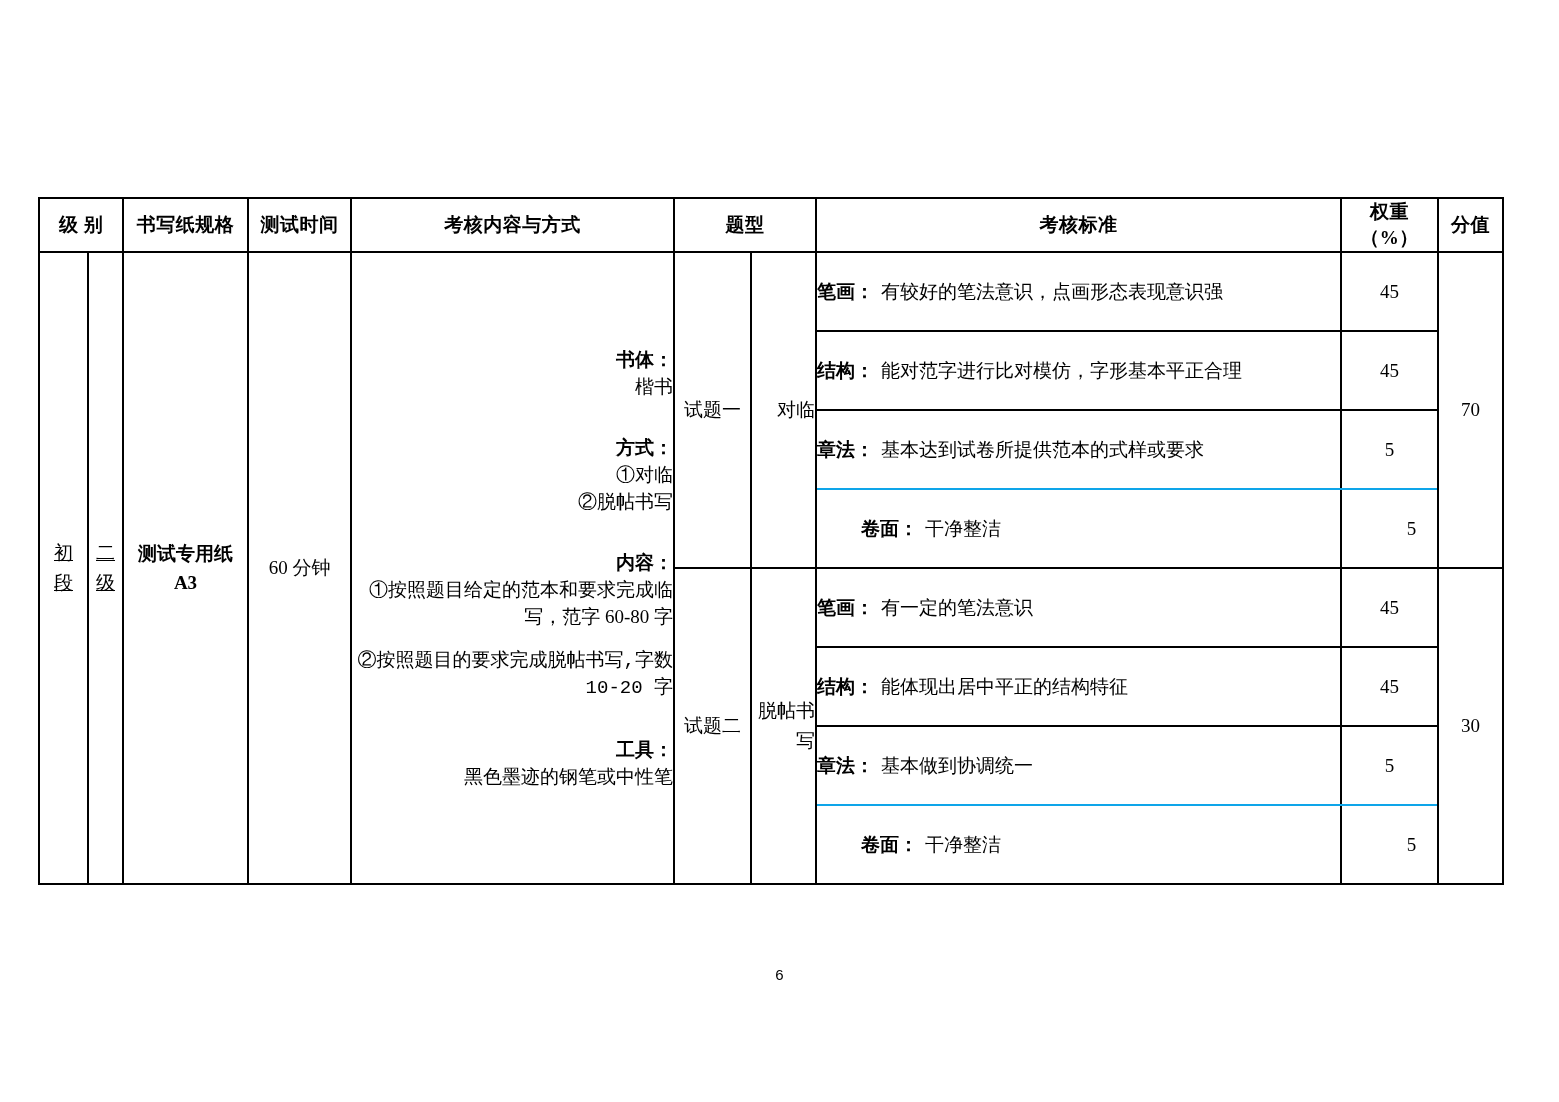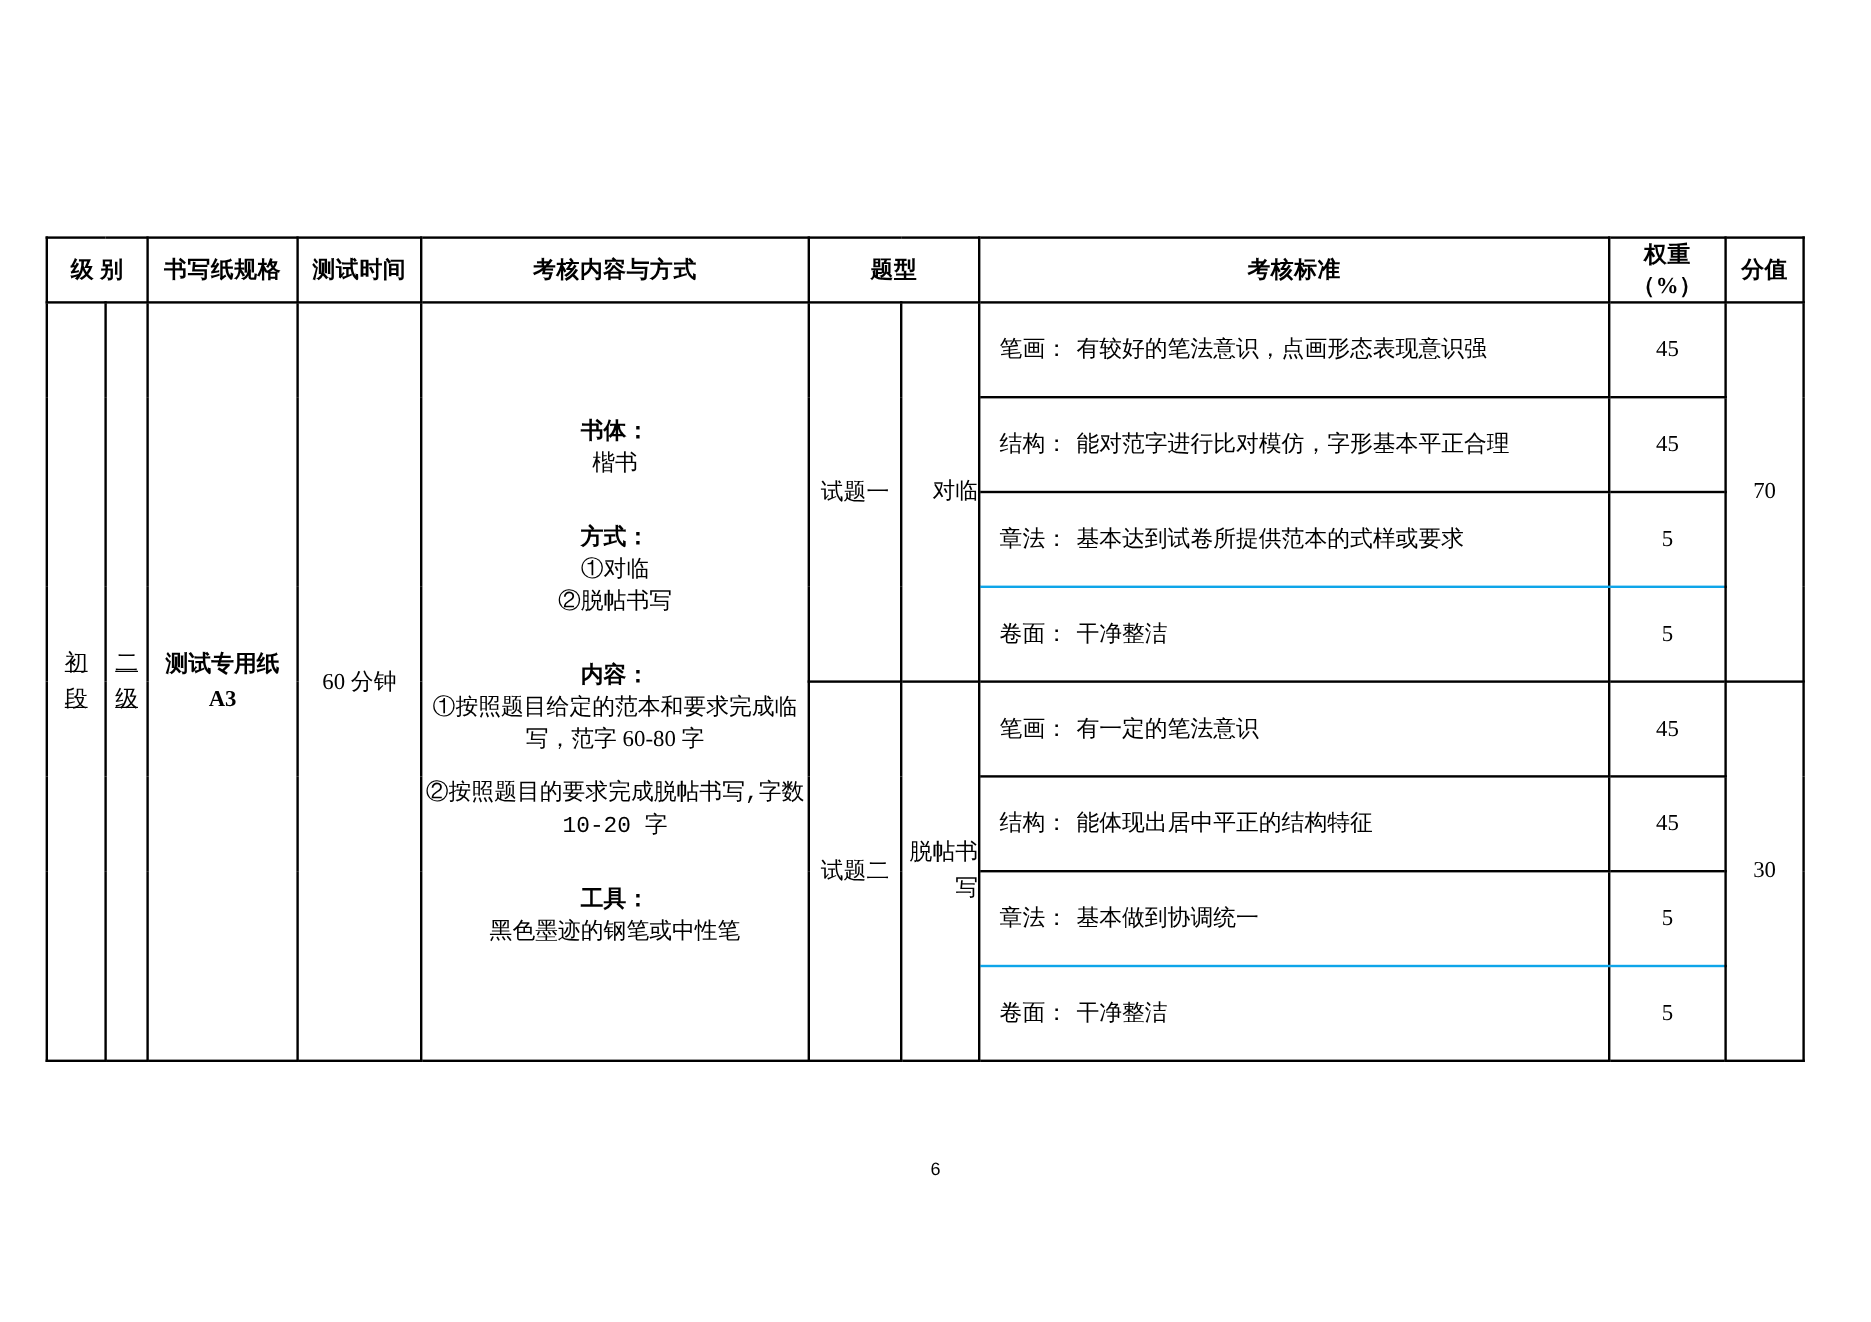"笔画：" .criterion-label { font-weight: normal -> bold; margin-left: 16px -> none }
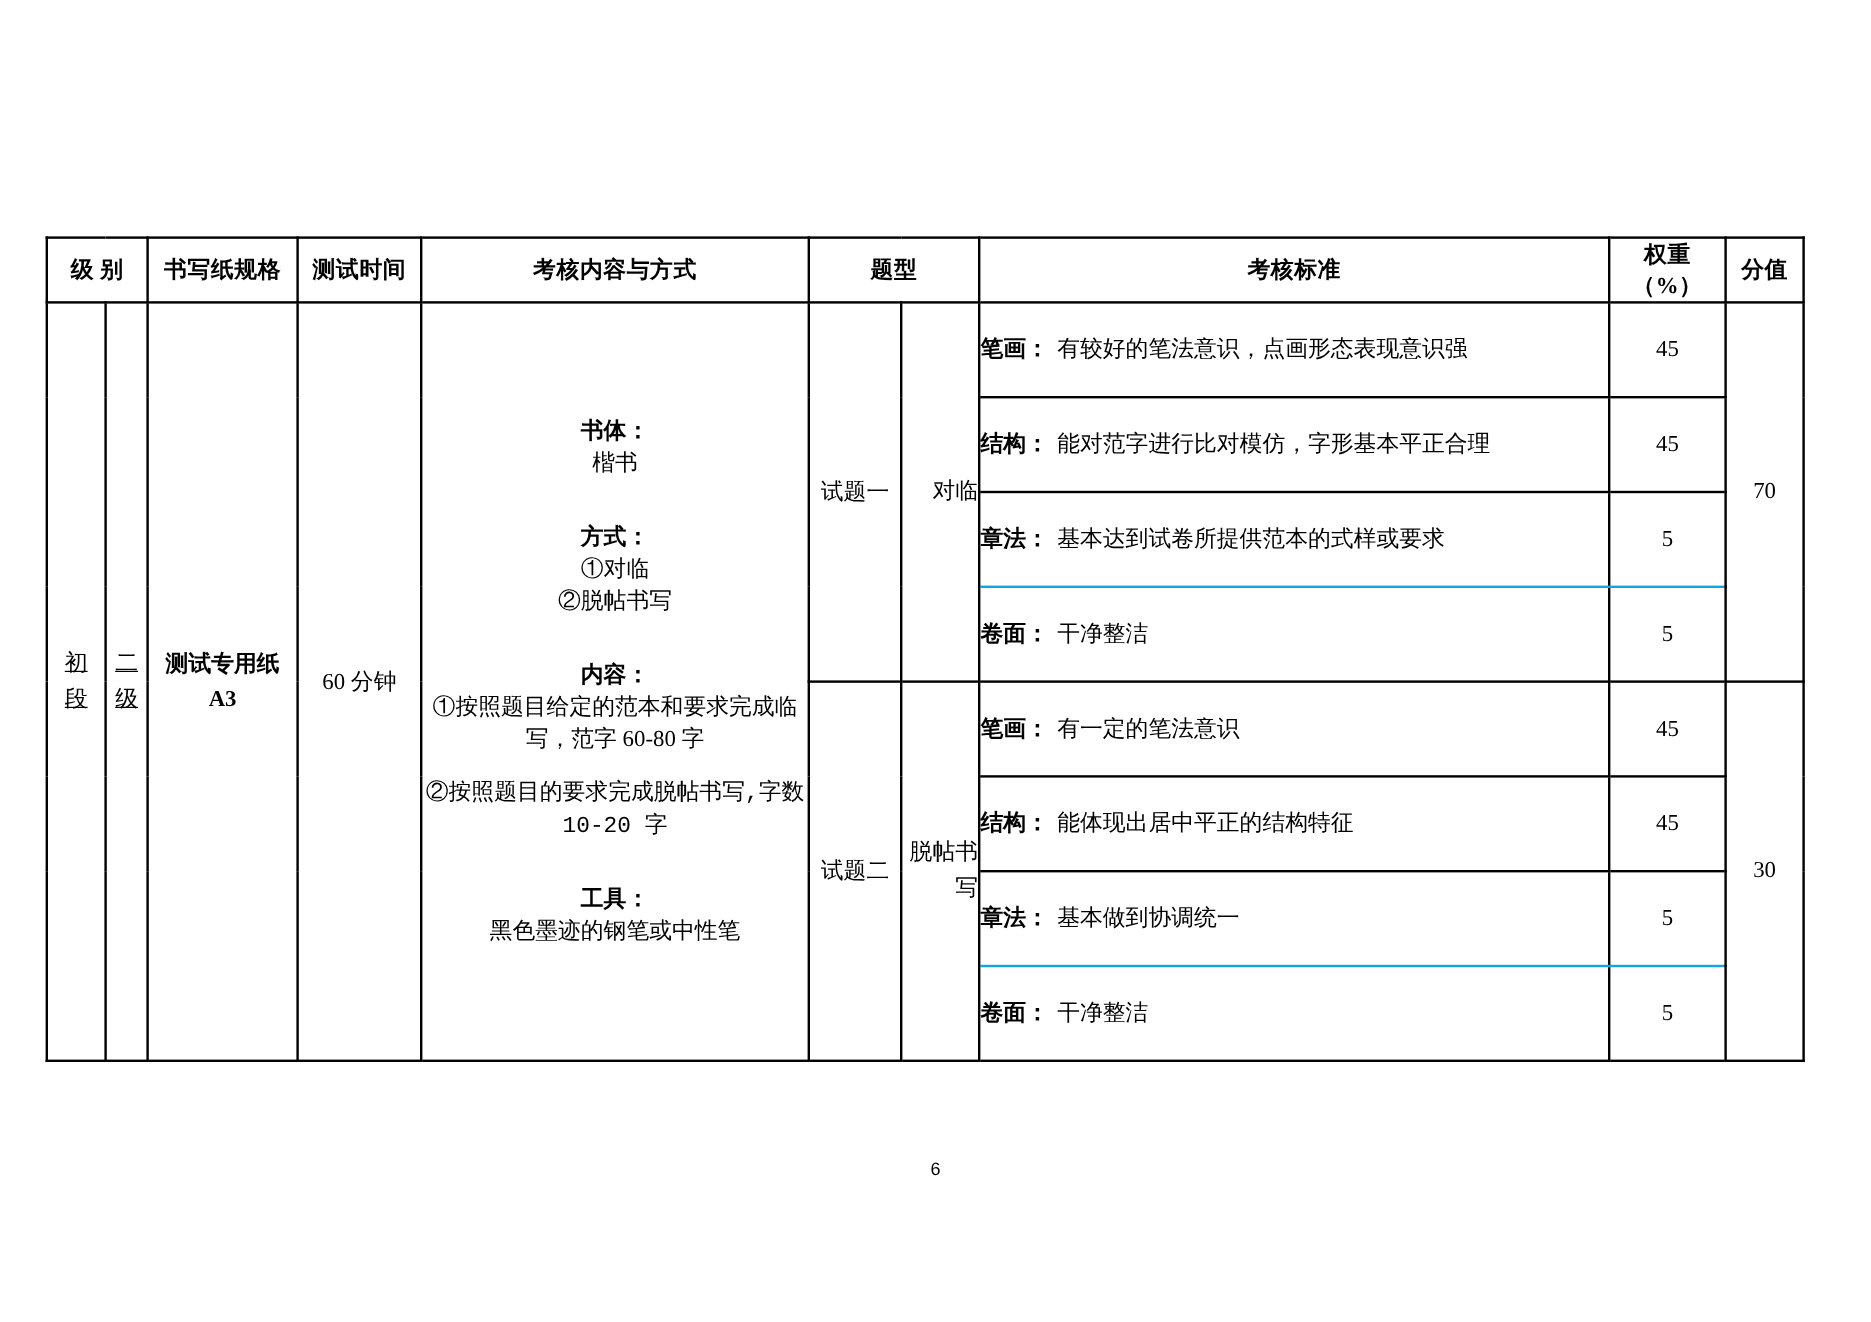"书体：" .content-cell { text-align: center -> right }
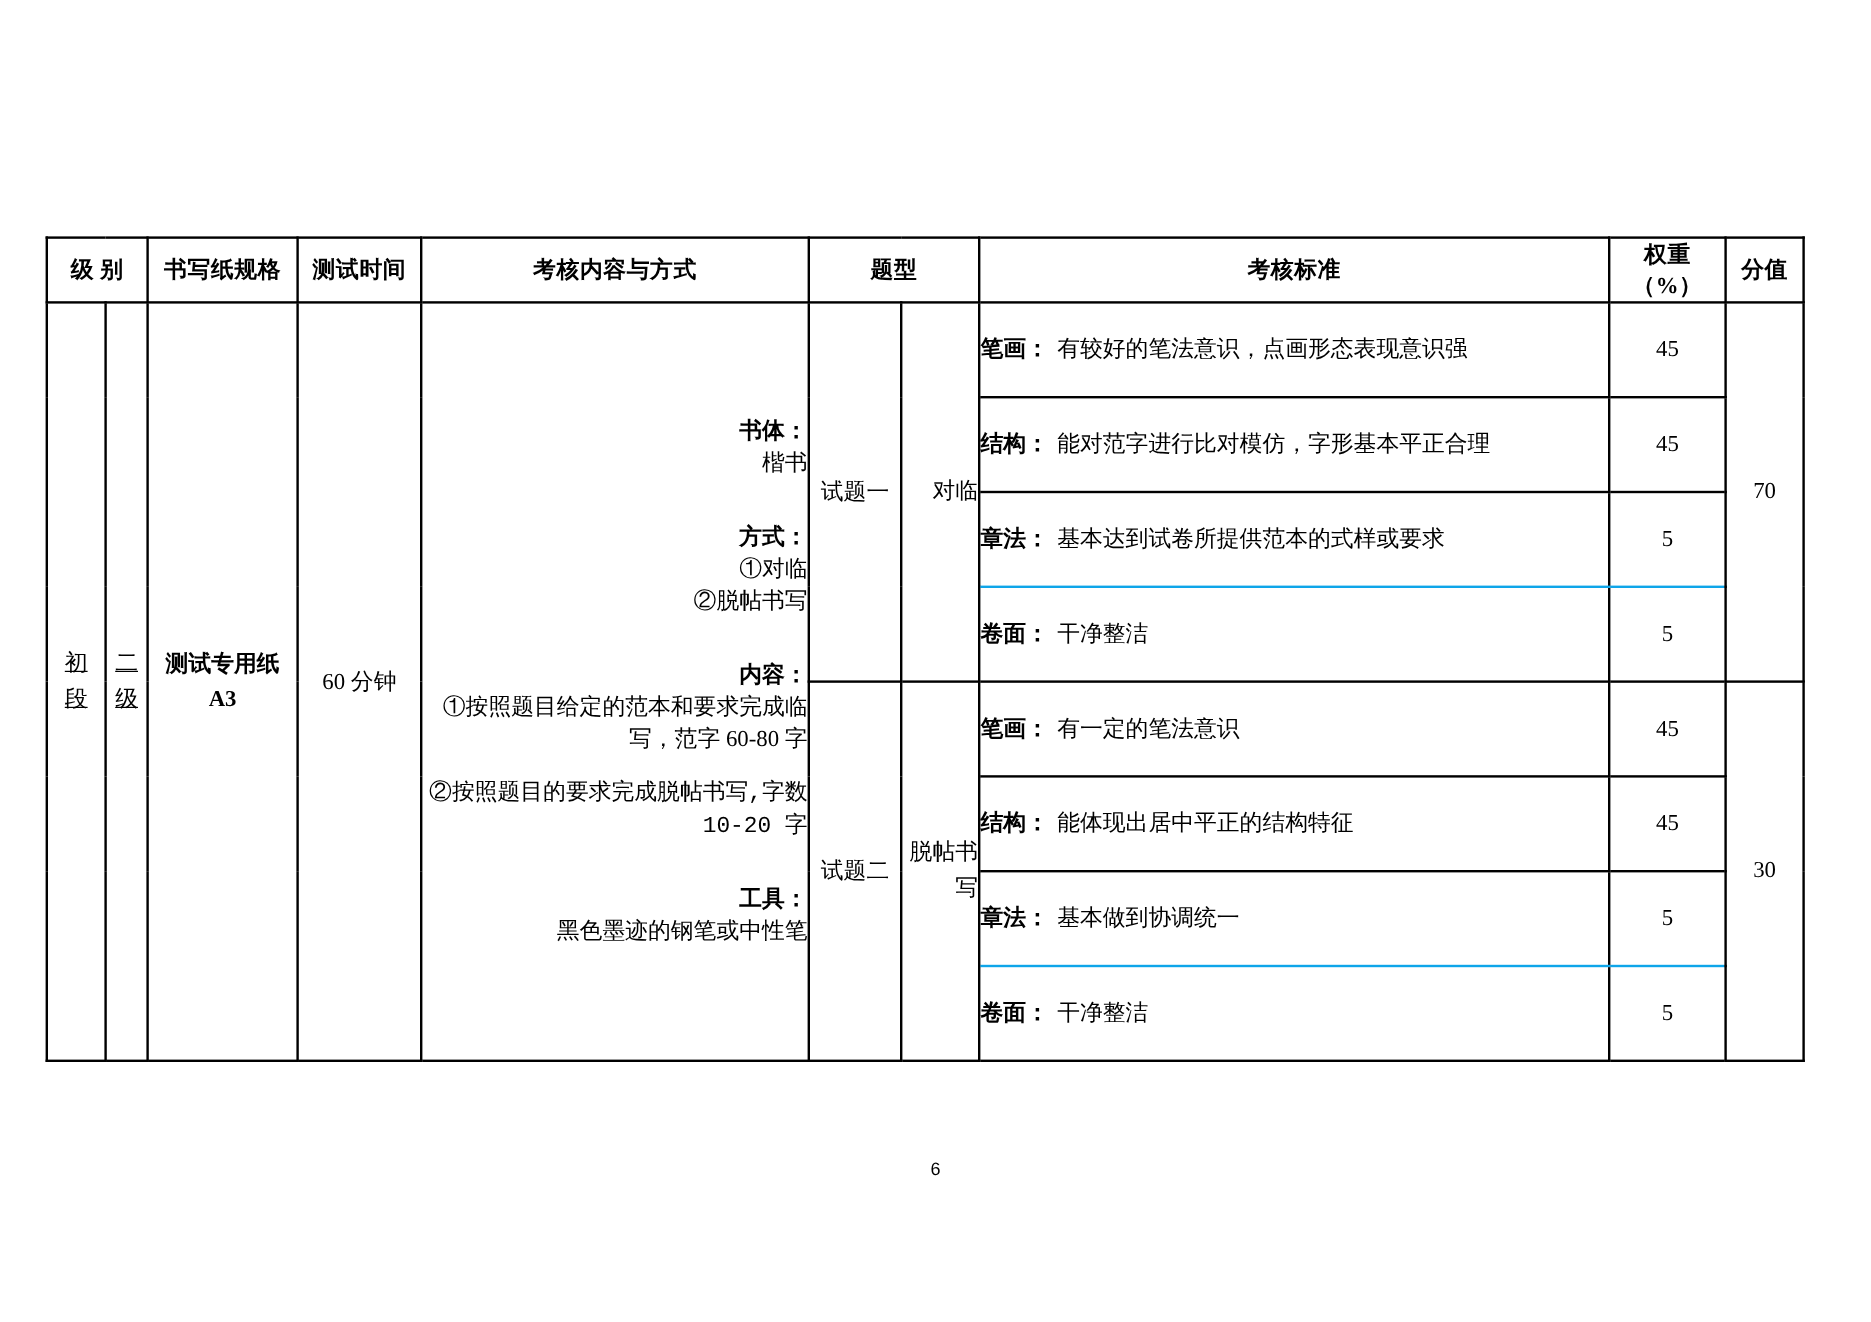"卷面： 干净整洁" tr.light-top > td.thin { padding-left: none -> 44px }
